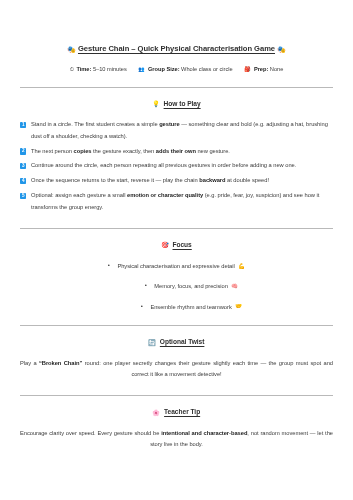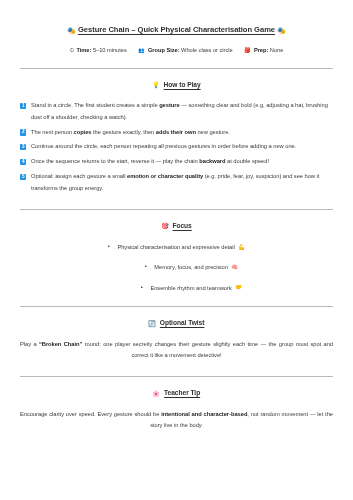"🎭 Gesture Chain – Quick" .page { margin-top: none -> 19px }
